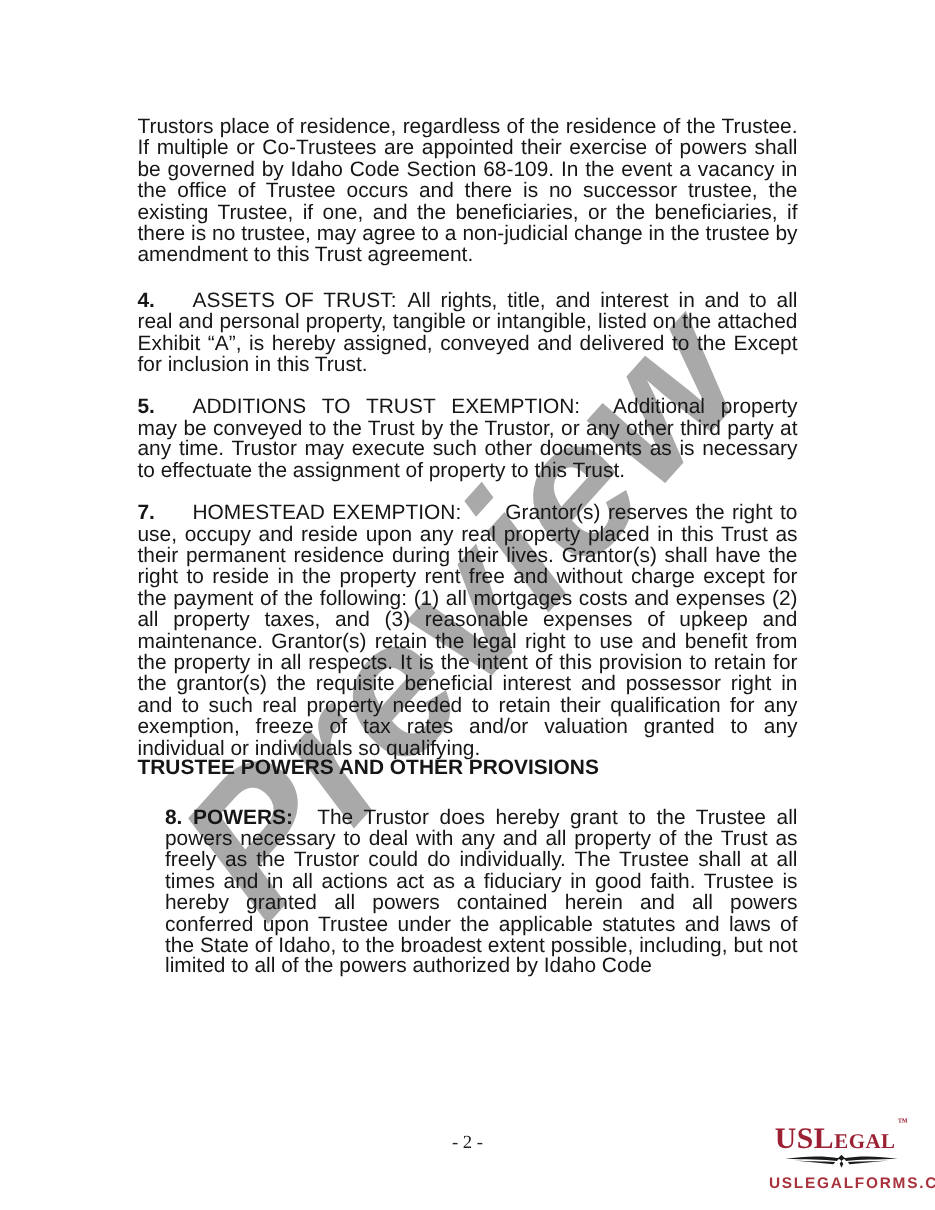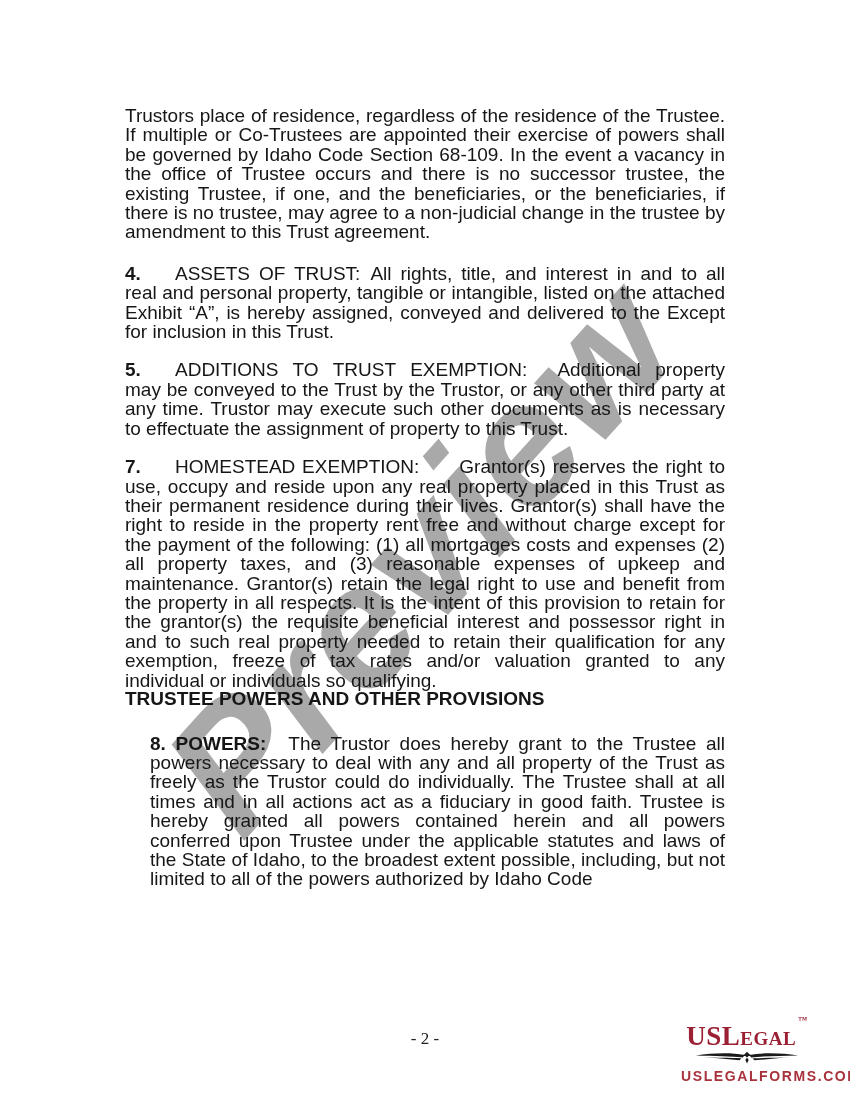"US" .logo { right: 37px -> 19px }
